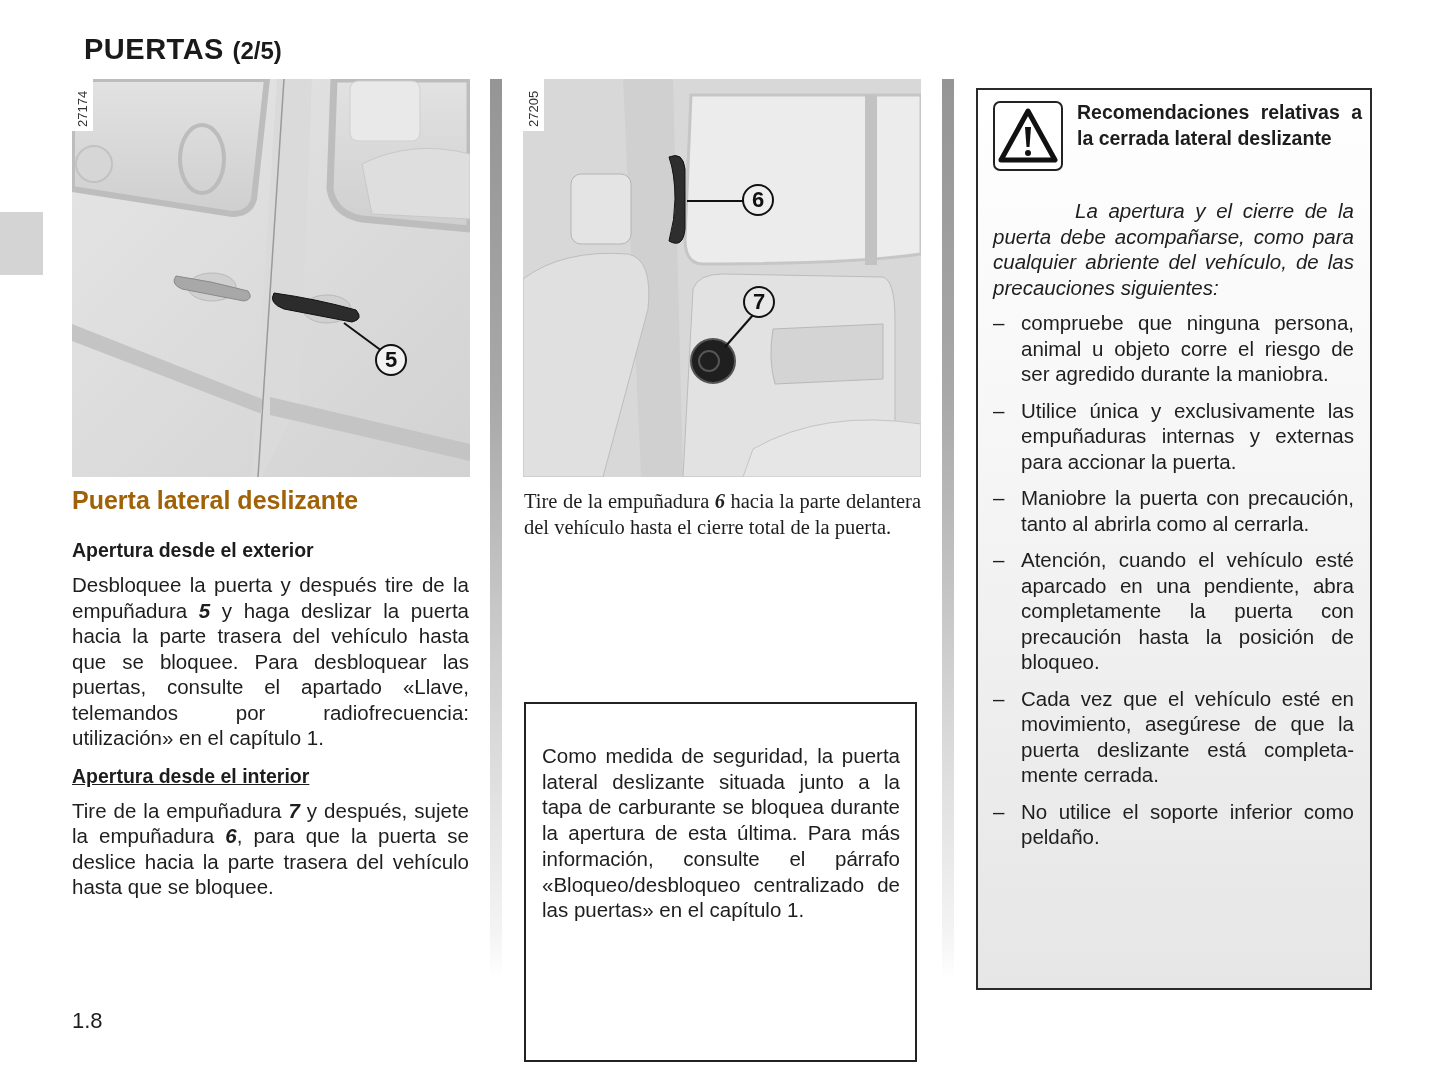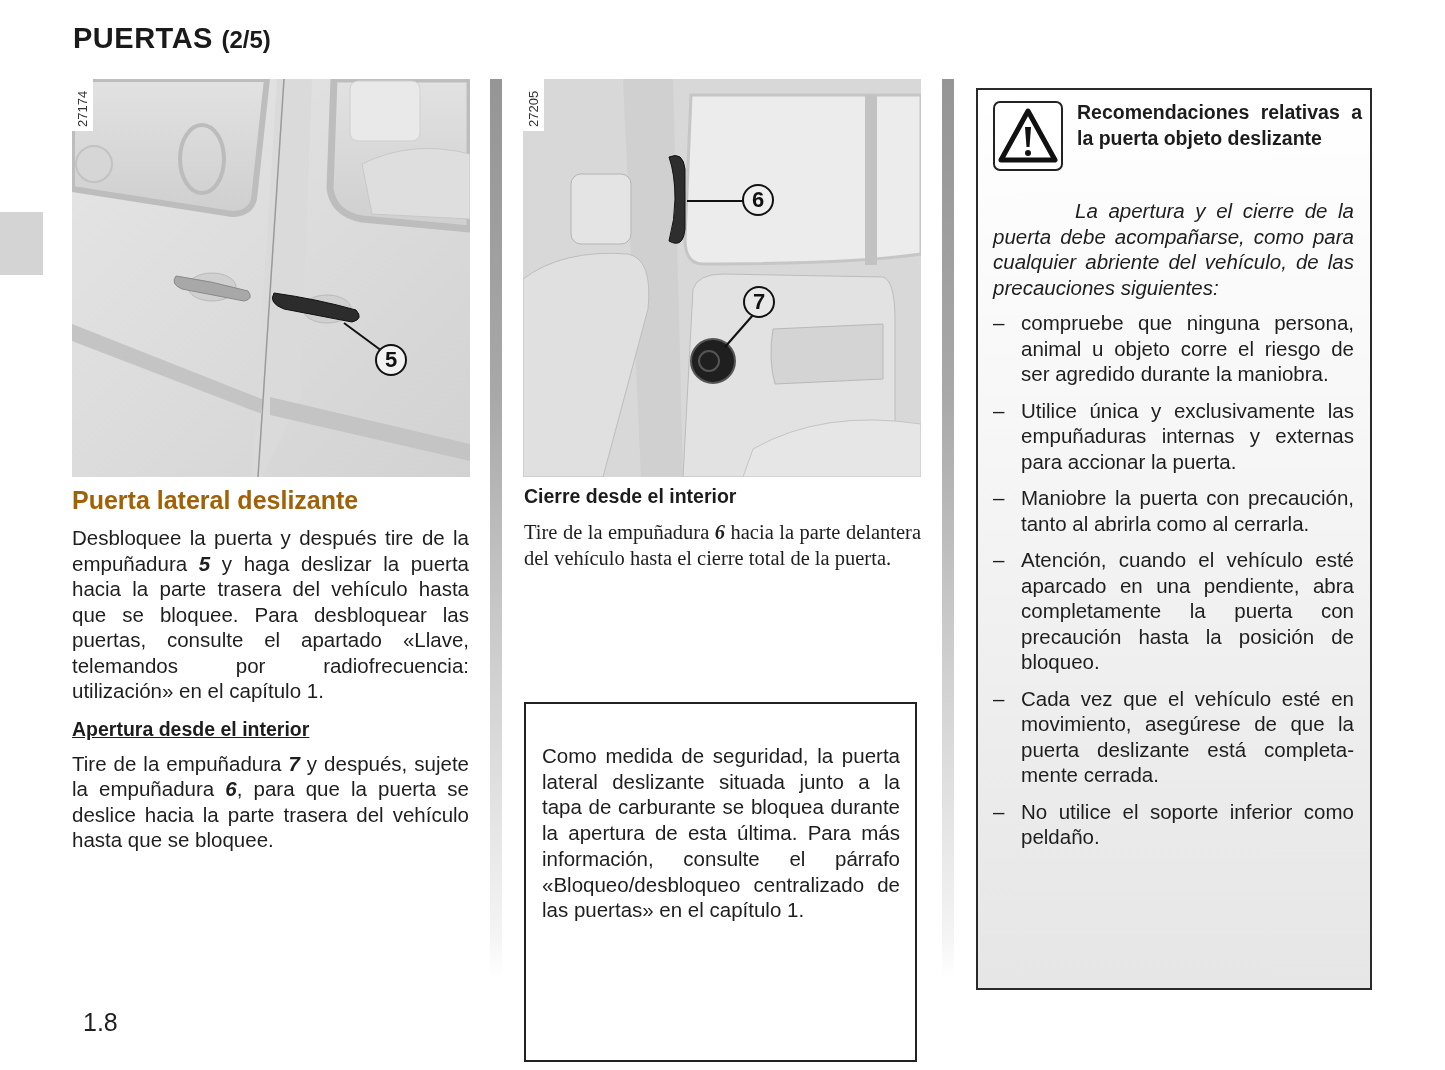"PUERTAS (2/5)" .page-title { margin: 0 -> 11px }
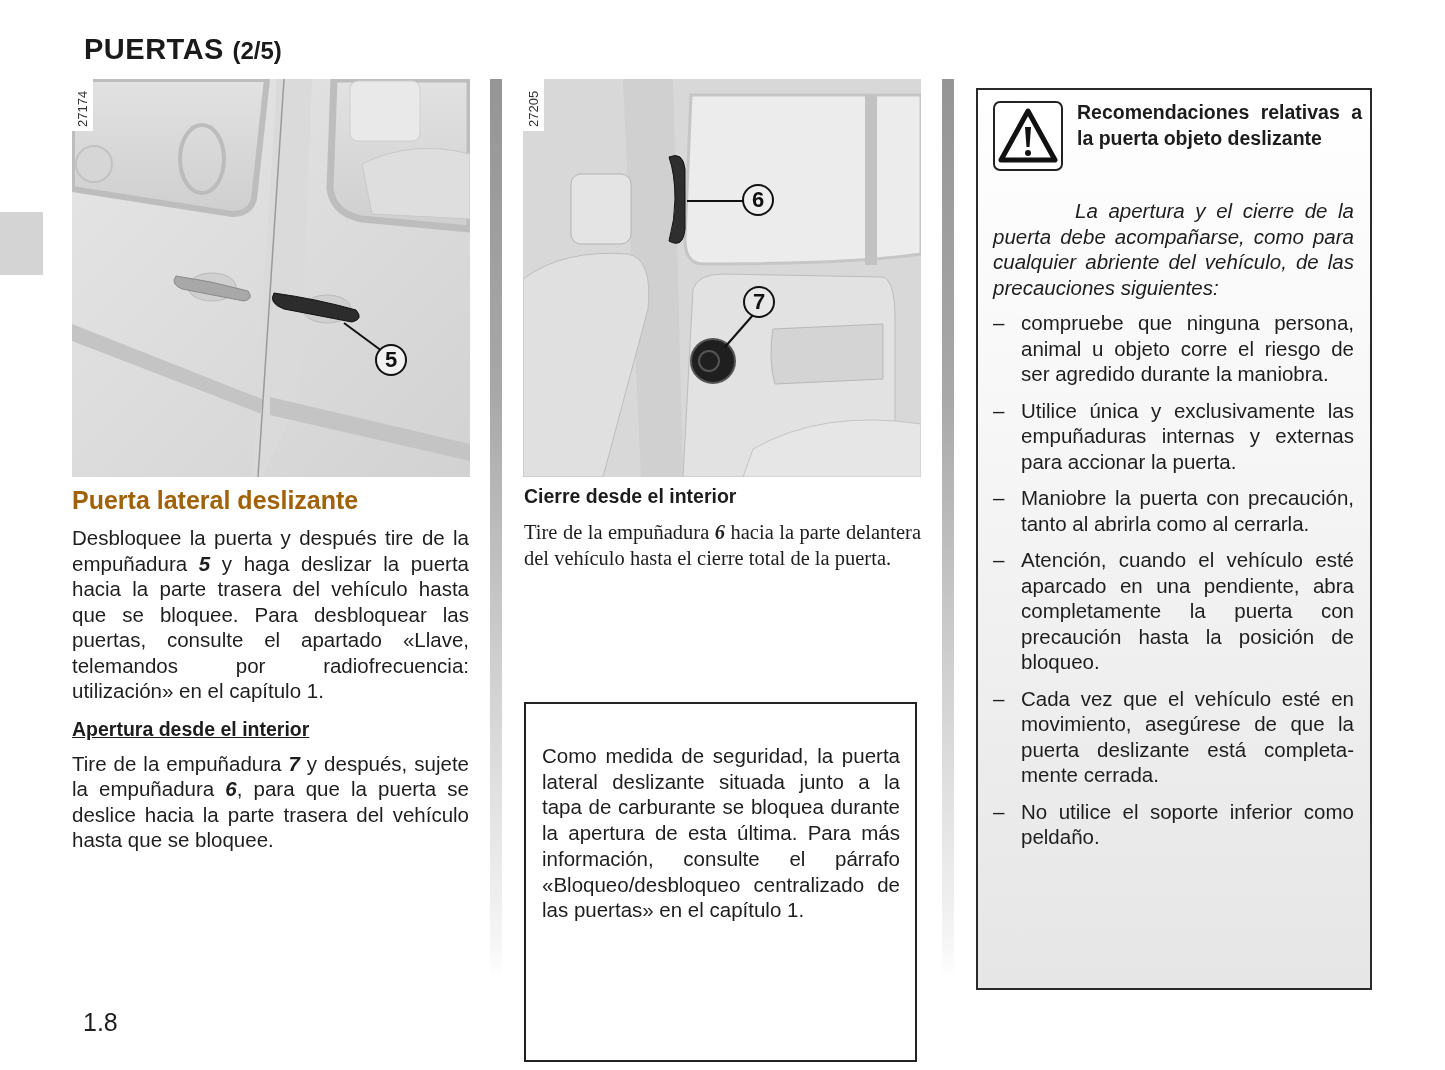"Recomendaciones relati­vas a la puerta" div.warn-title { text: puerta objeto -> cerrada lateral }
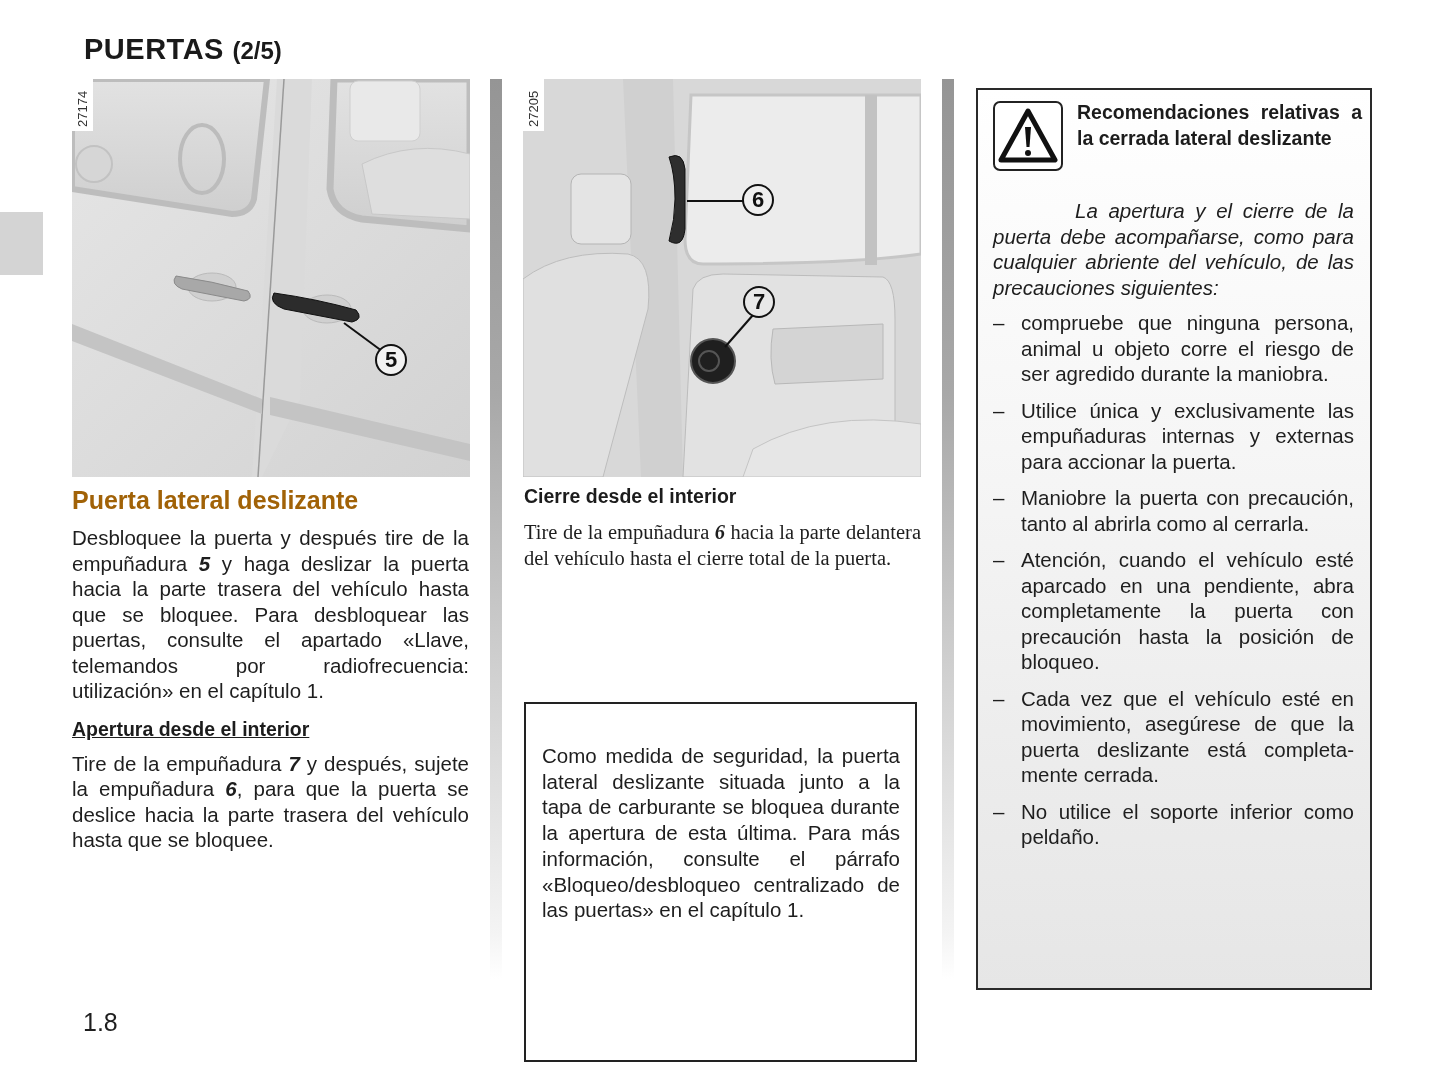"Cierre desde el interior" h3.h3 { html: <h3>Cierre desde el interior</h3> -> none }
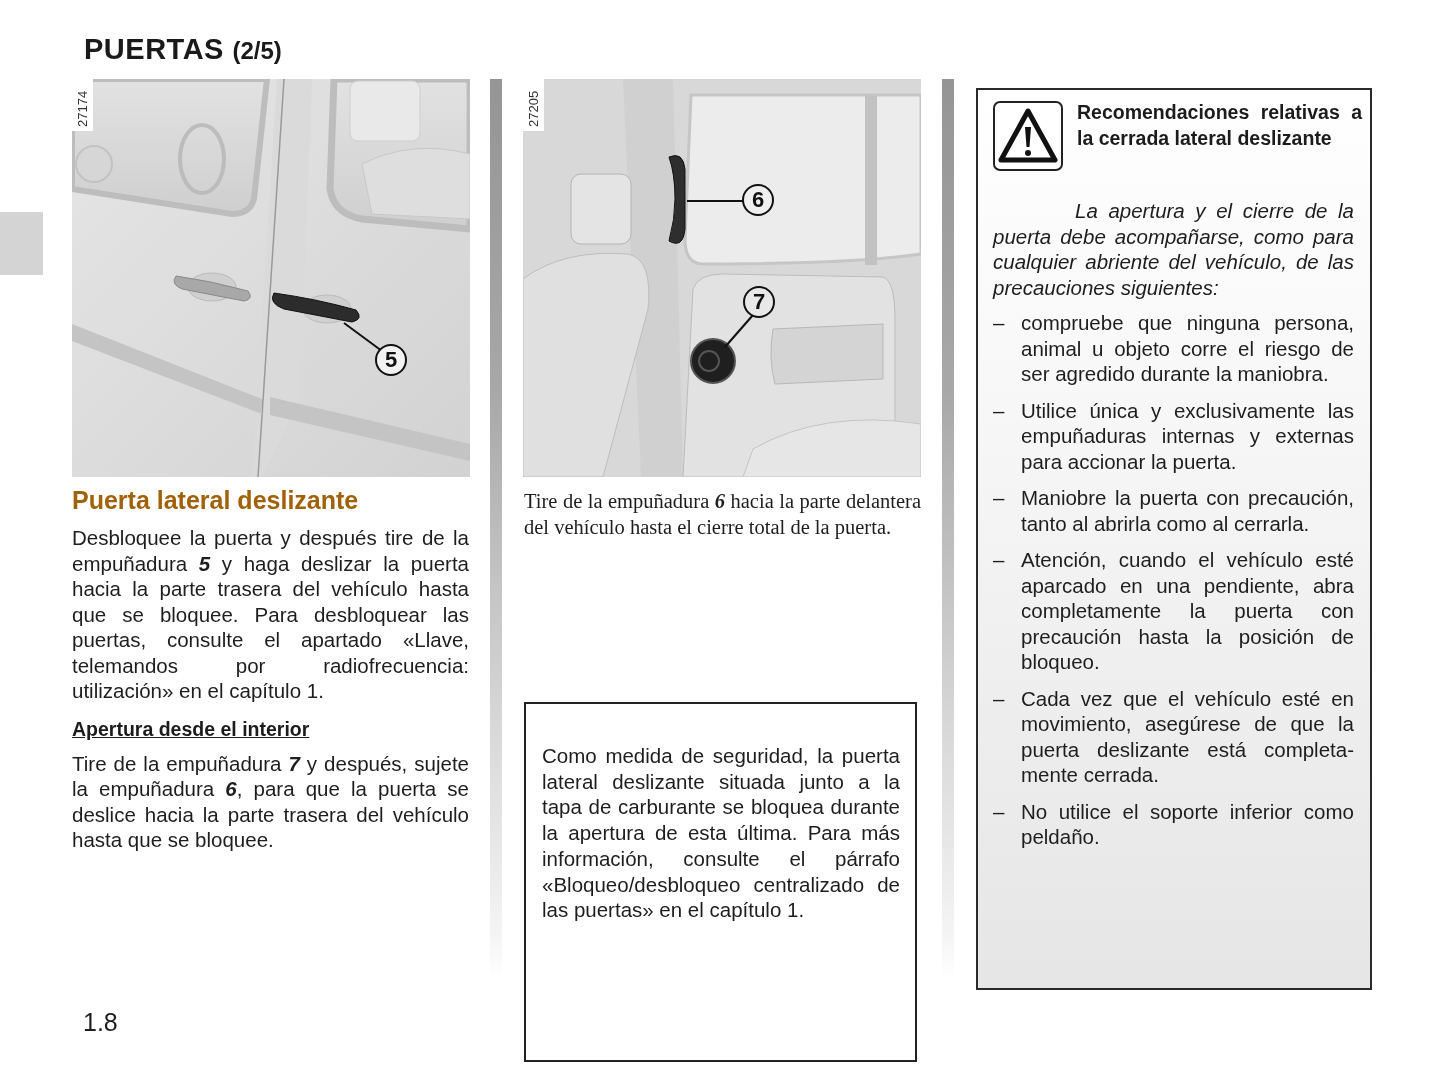"Apertura desde el exterior" h3.h3 { html: none -> <h3>Apertura desde el exterior</h3> }
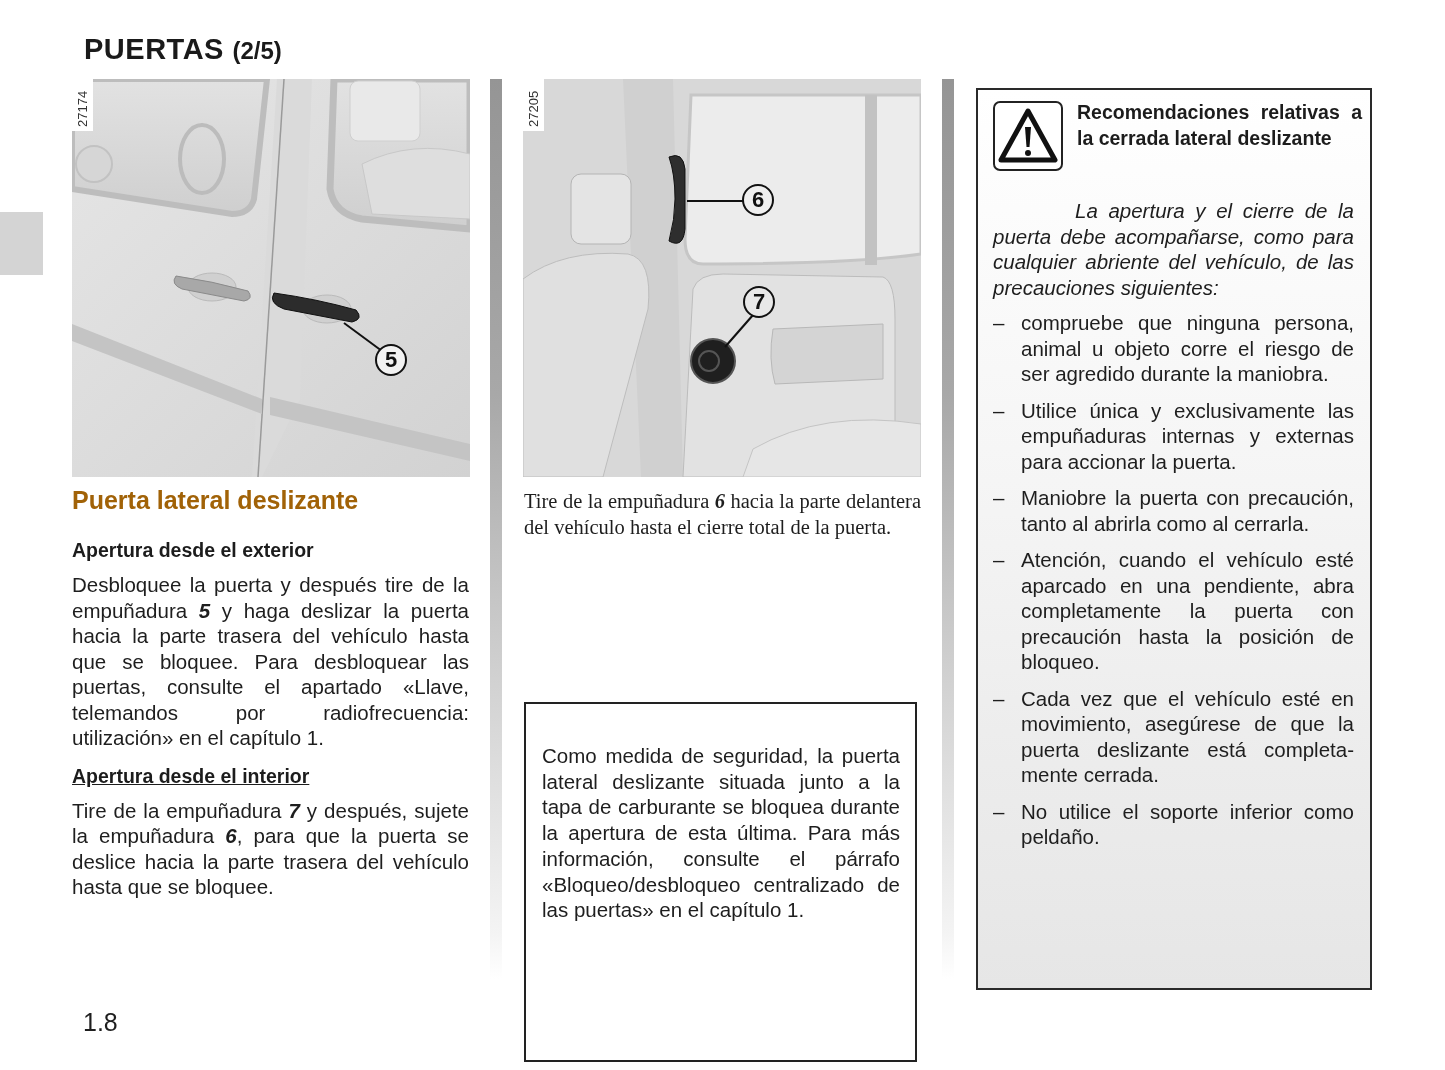"1.8" .page-number { font-size: 25px -> 22px; left: 83px -> 72px }
